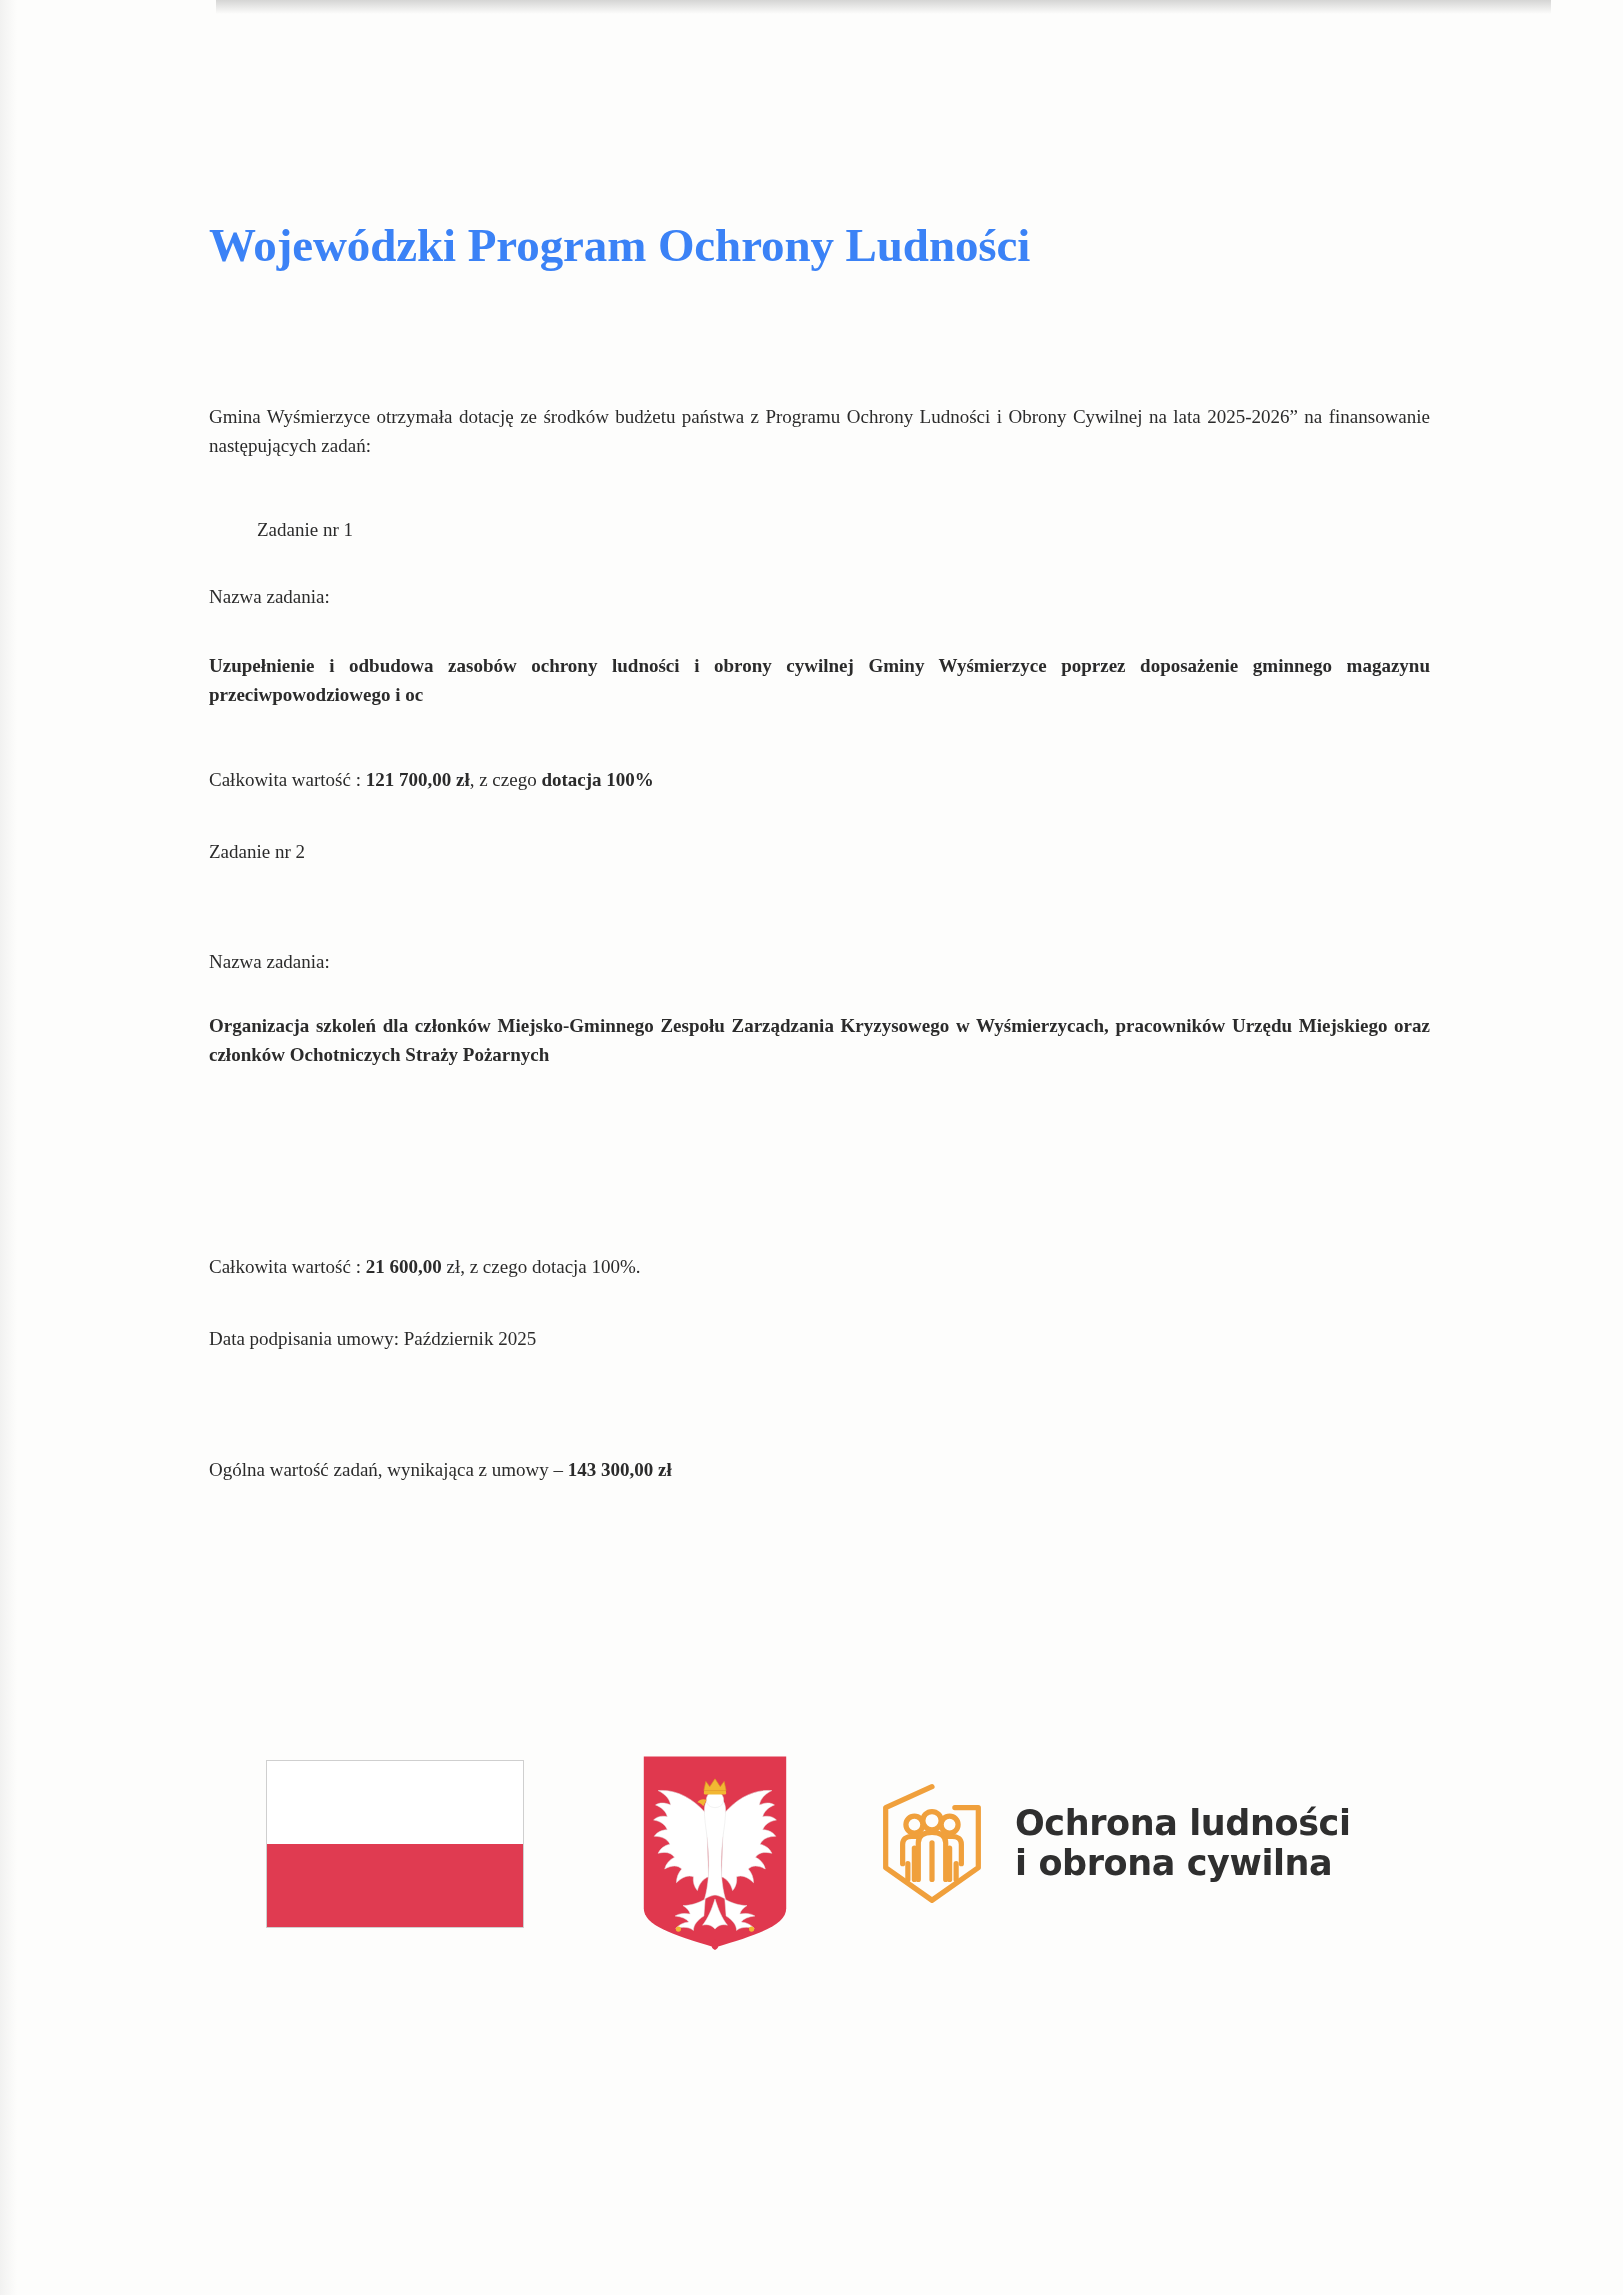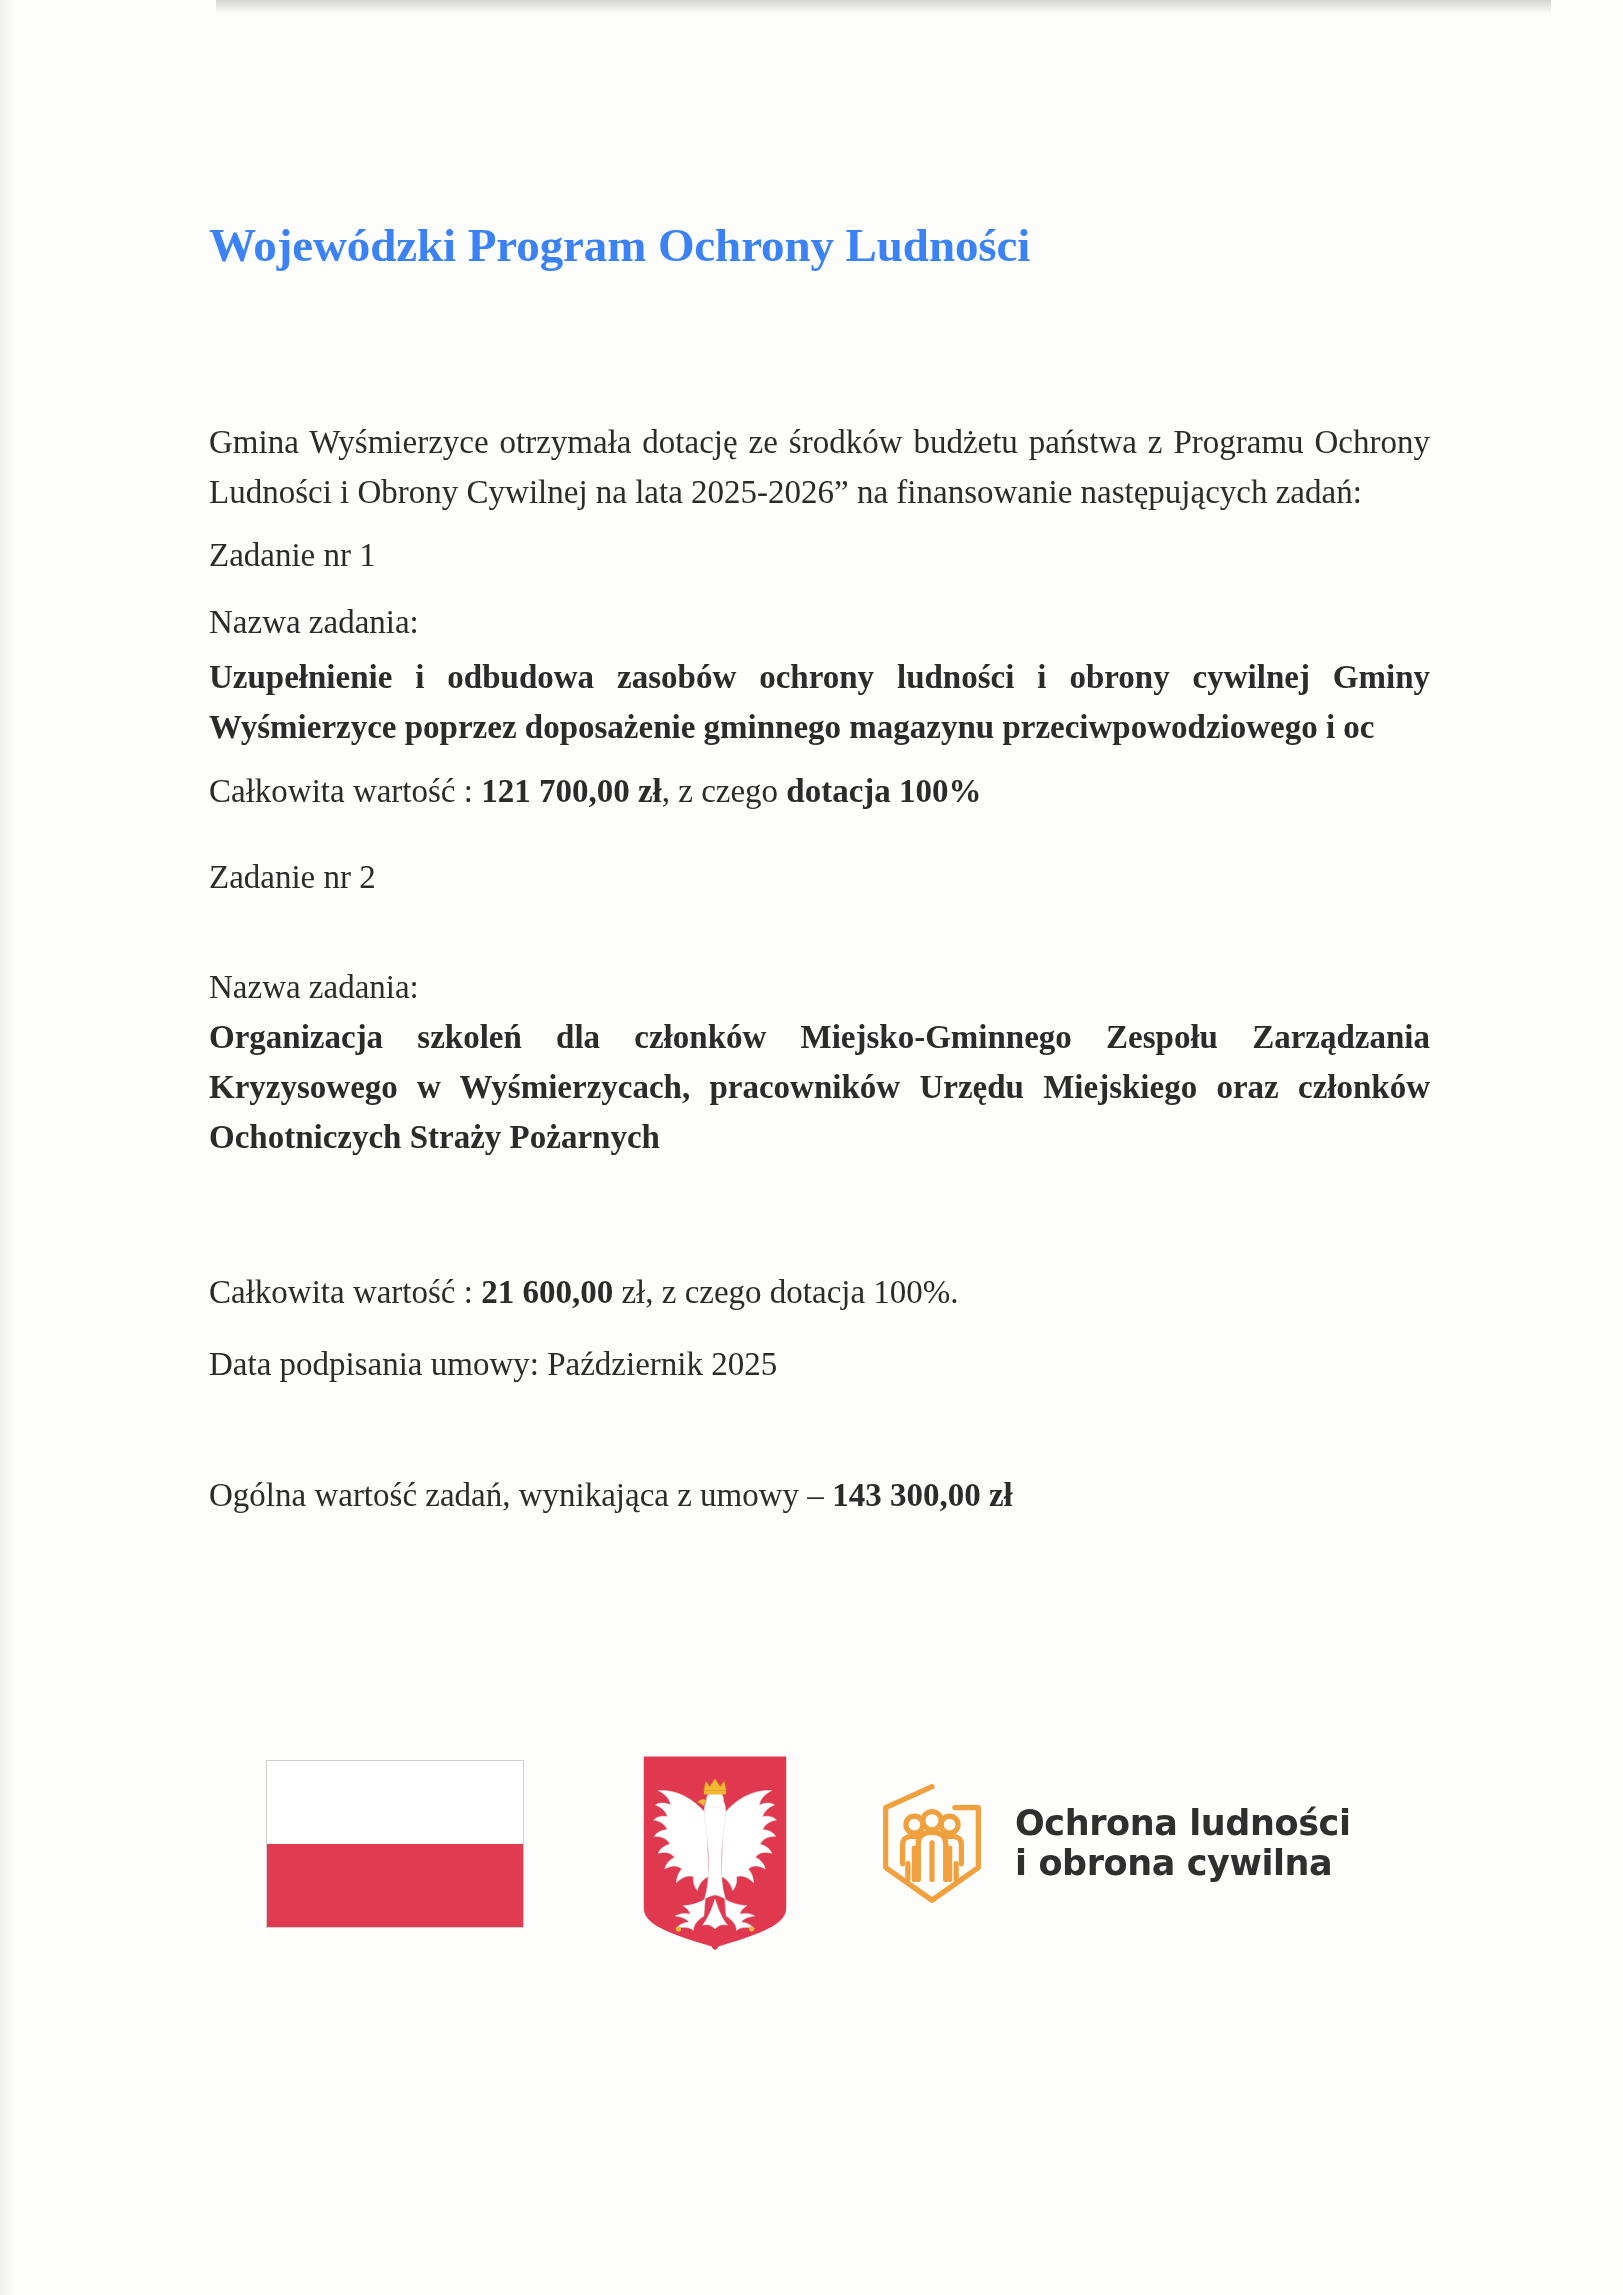"Gmina Wyśmierzyce otrzymała dotację ze" .para { font-size: 33px -> 19px }
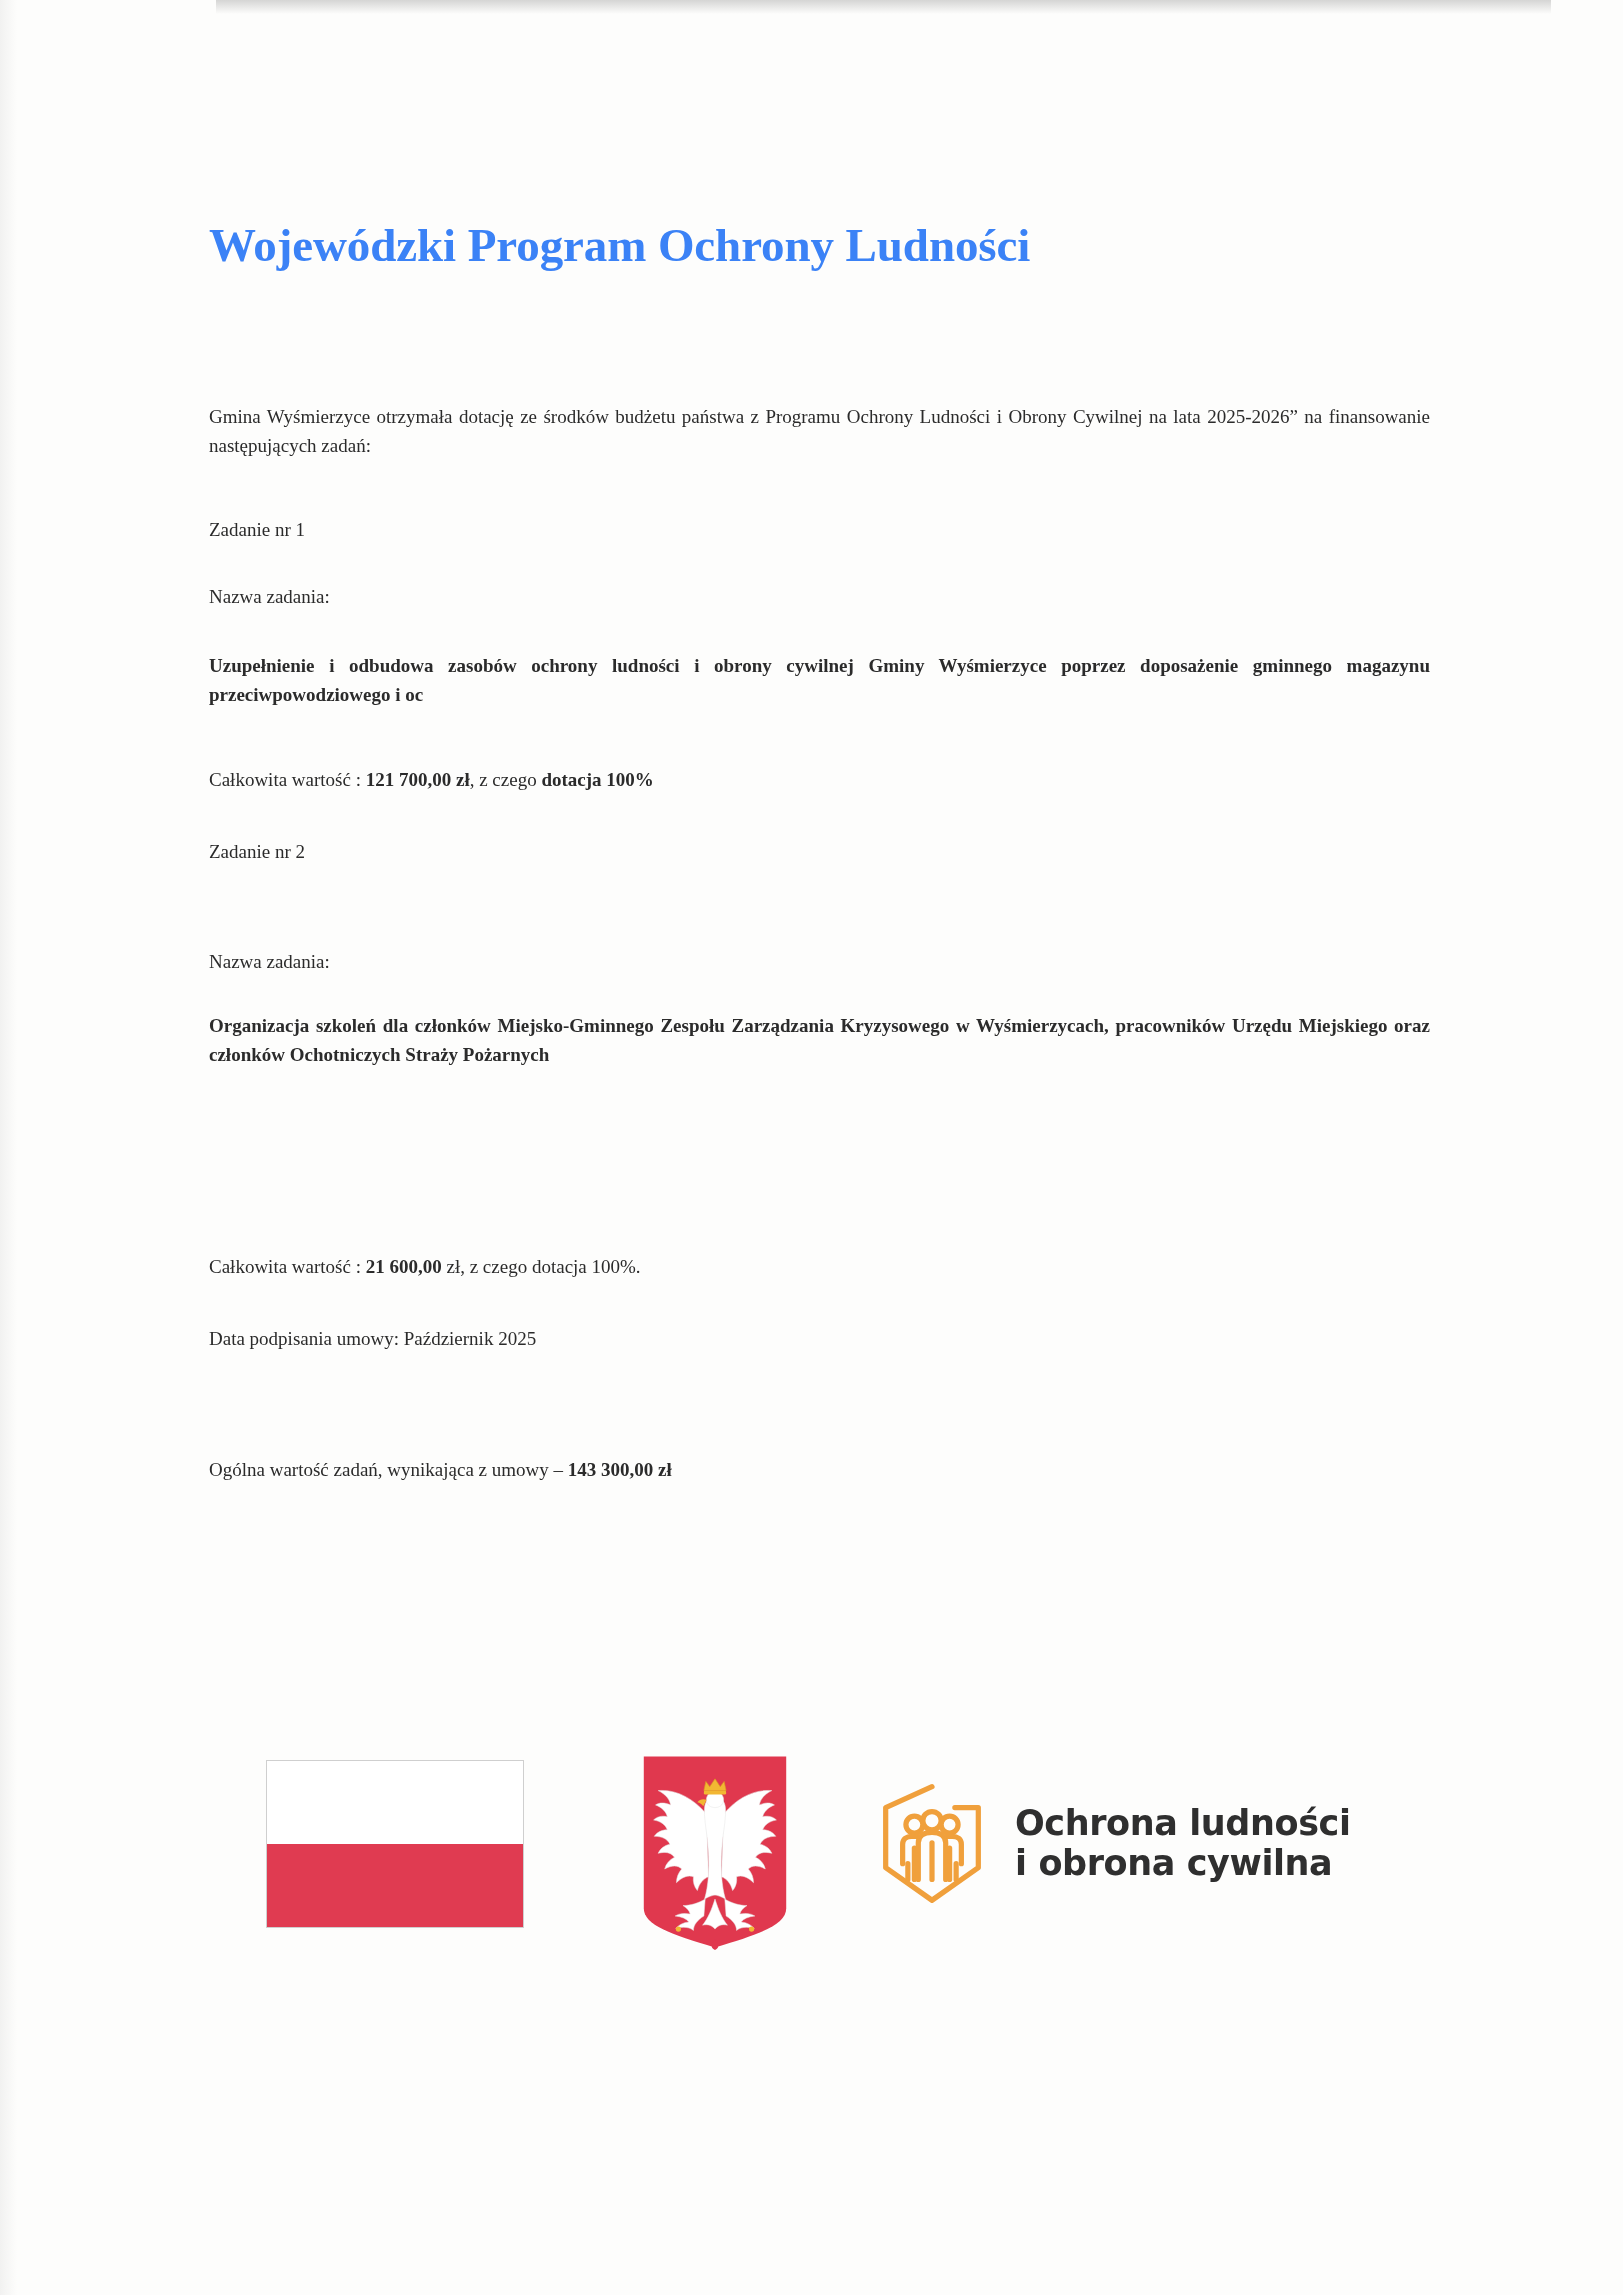"Zadanie nr 1" .p-task1-no { margin-left: none -> 48px }
